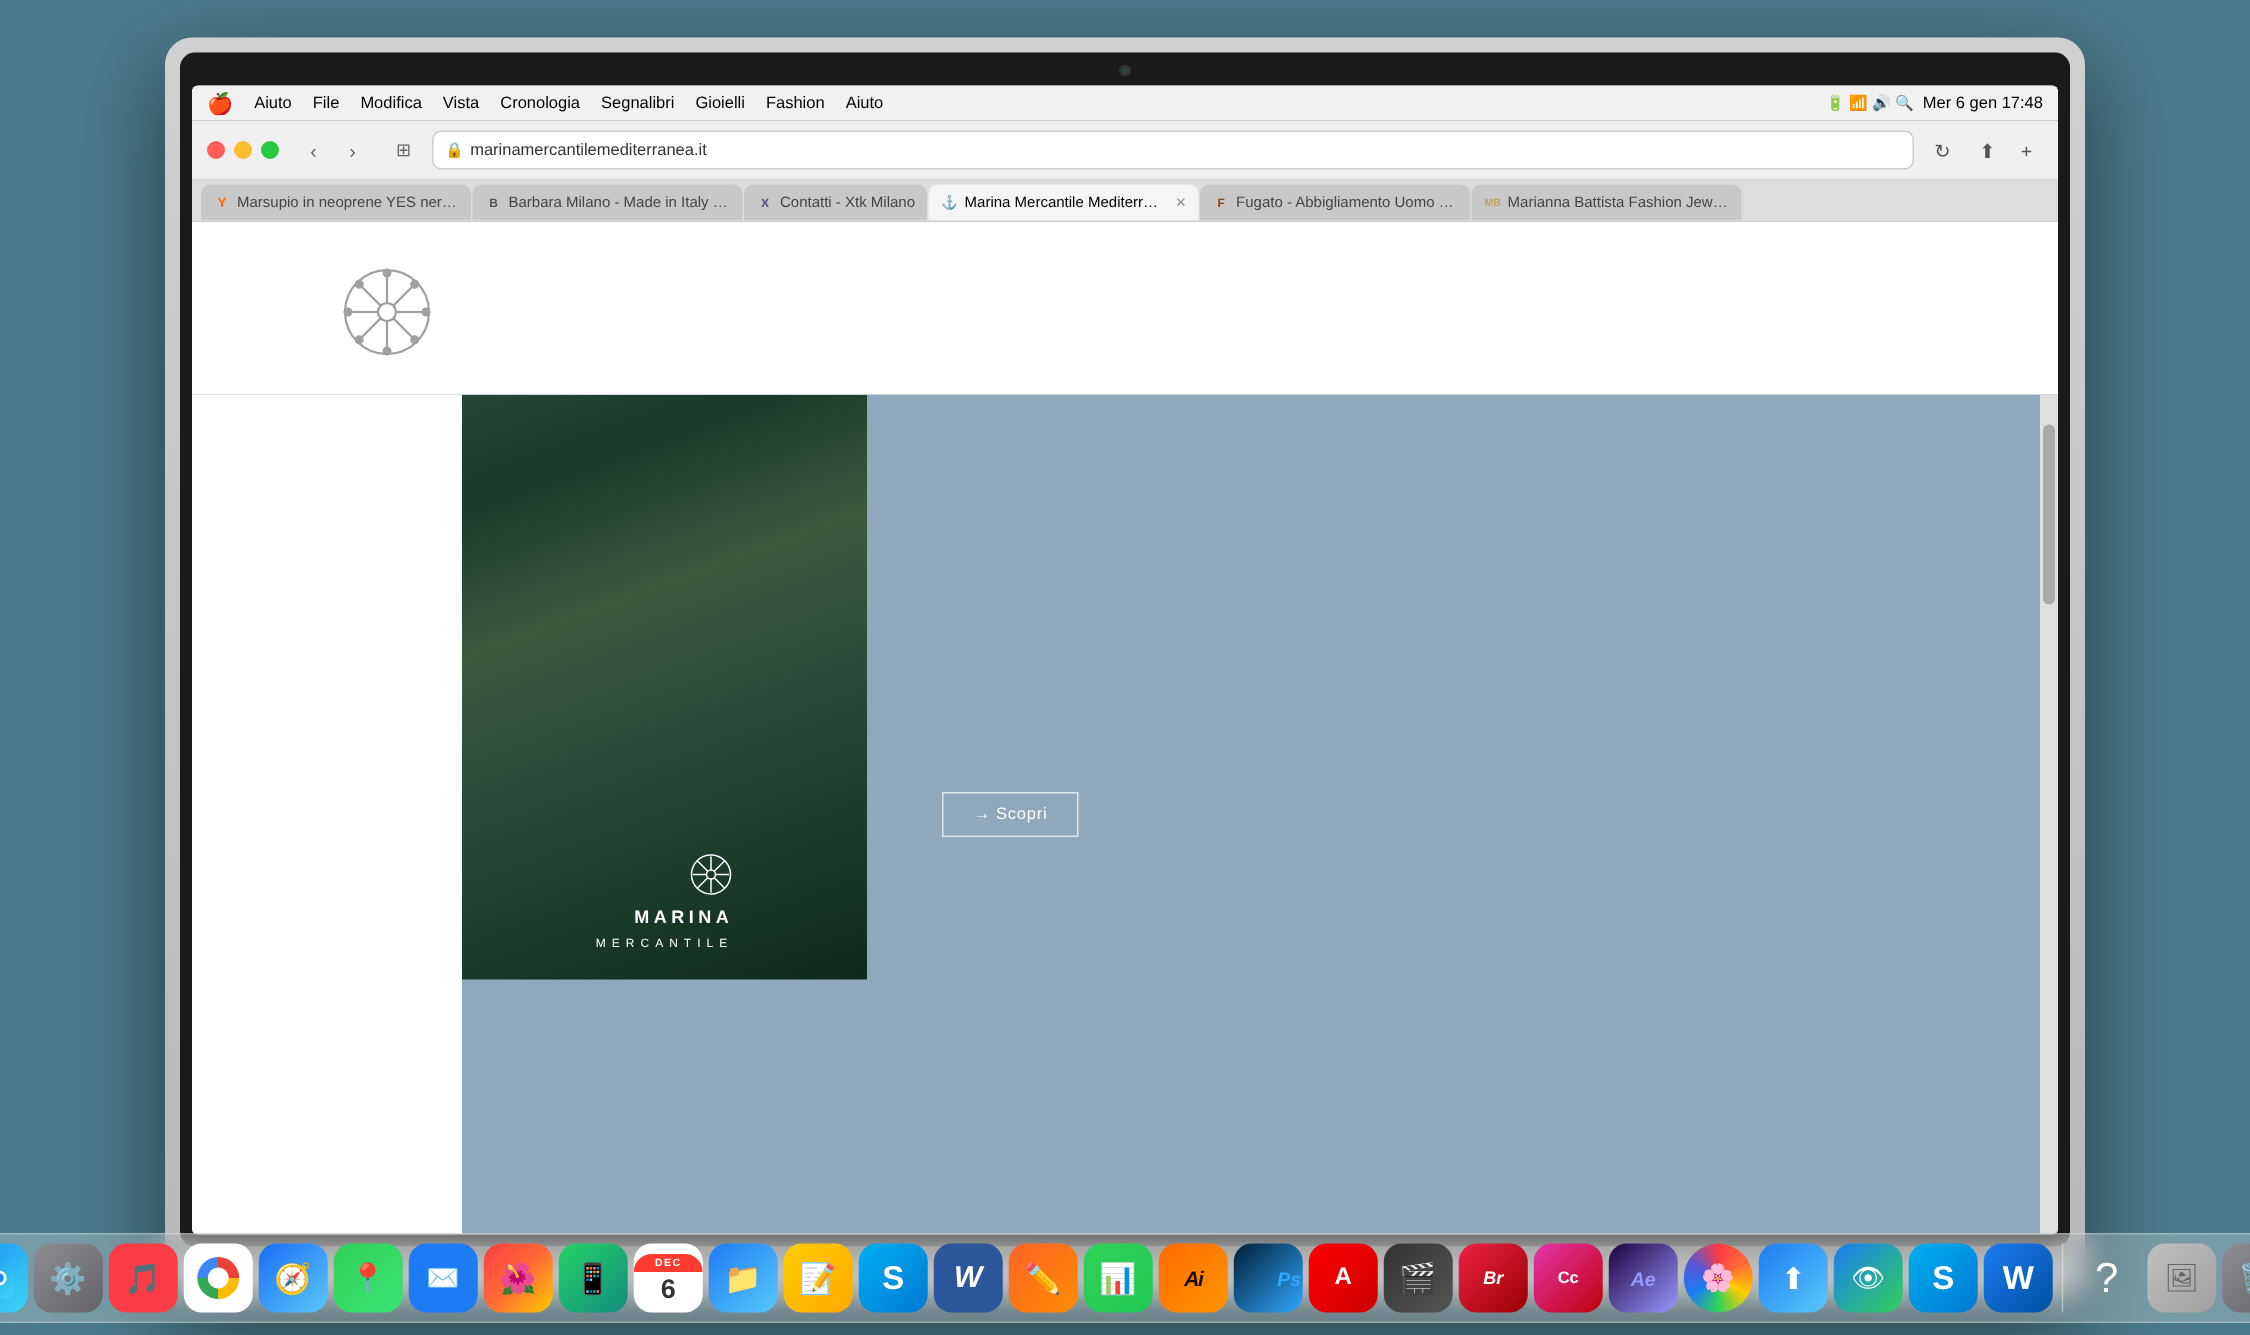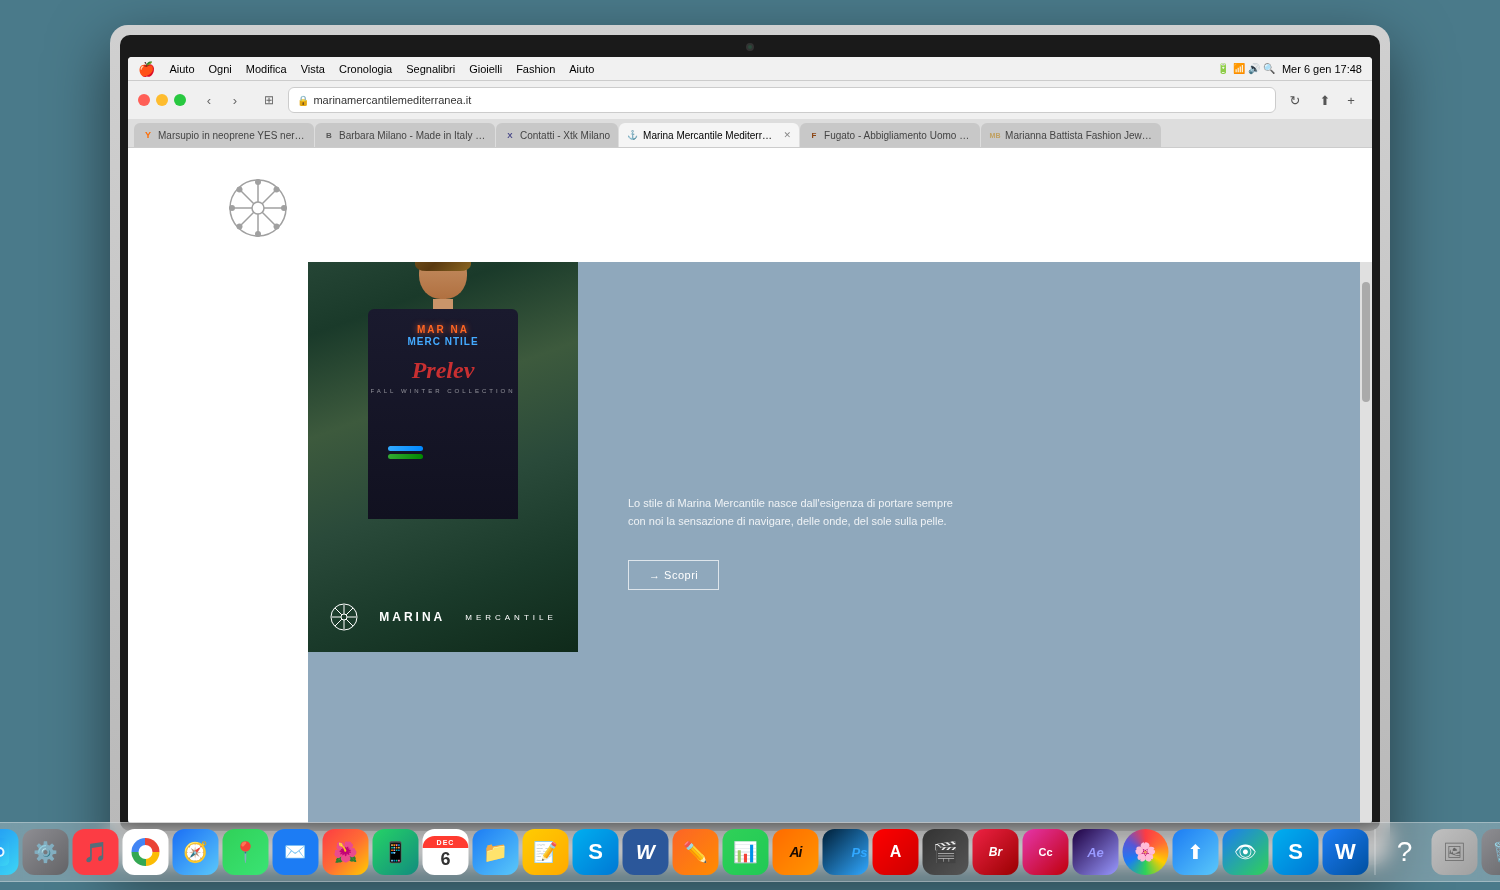"Ogni" span { text: Ogni -> File }
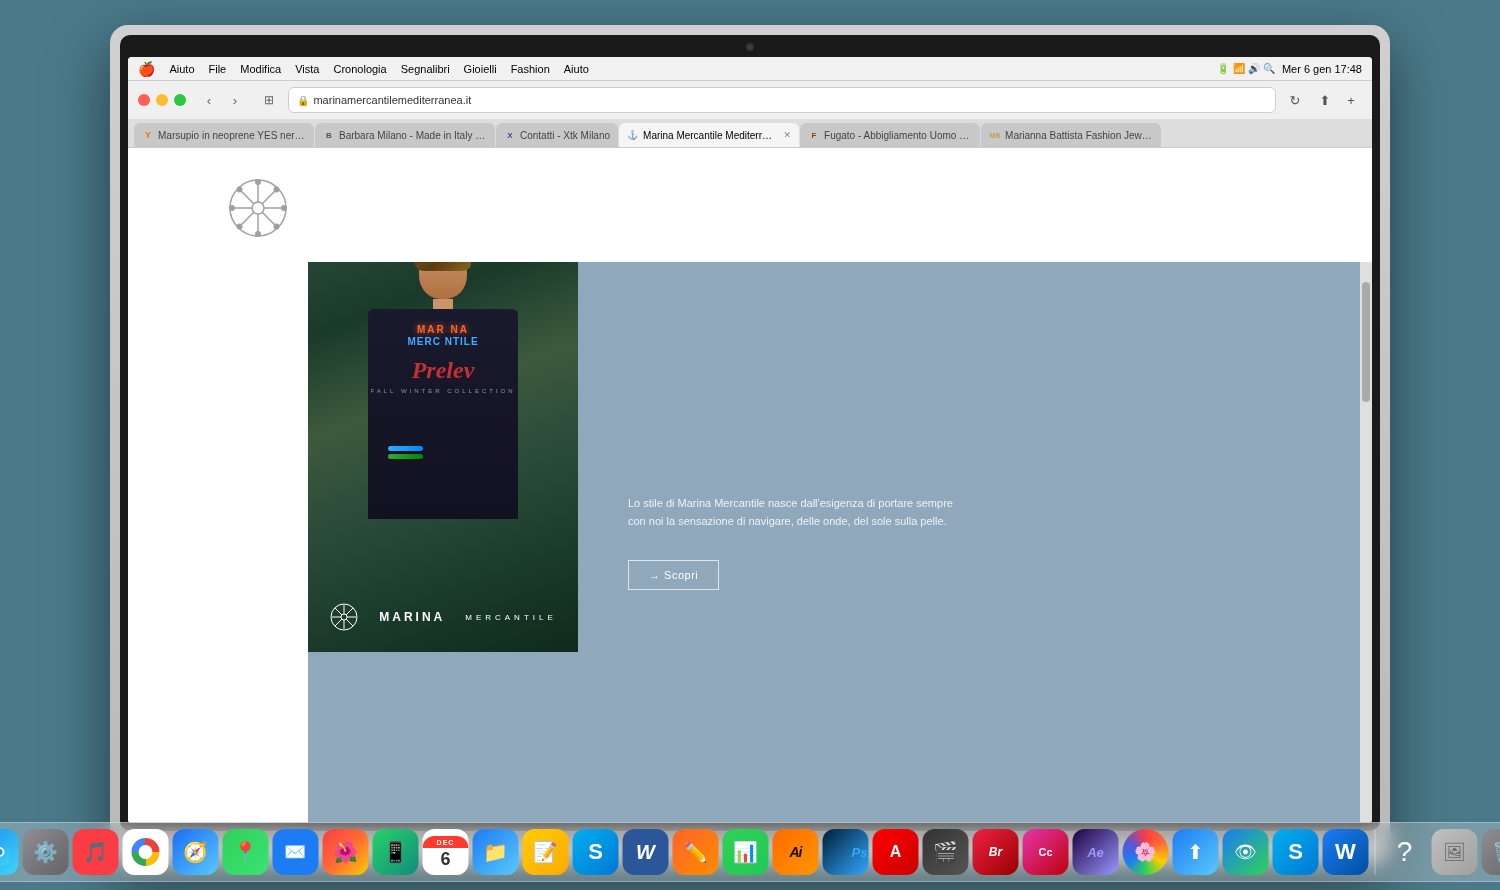"MAR NA" div { html: <div> <div> <div></div> </div> <div></div> <div> <div> <div>MAR NA</div> <div>MERC NTILE</div> </div> <div>Prelev</div> <div>FALL WINTER COLLECTION</div> <div> <div></div> <div></div> </div> </div> </div> -> none }
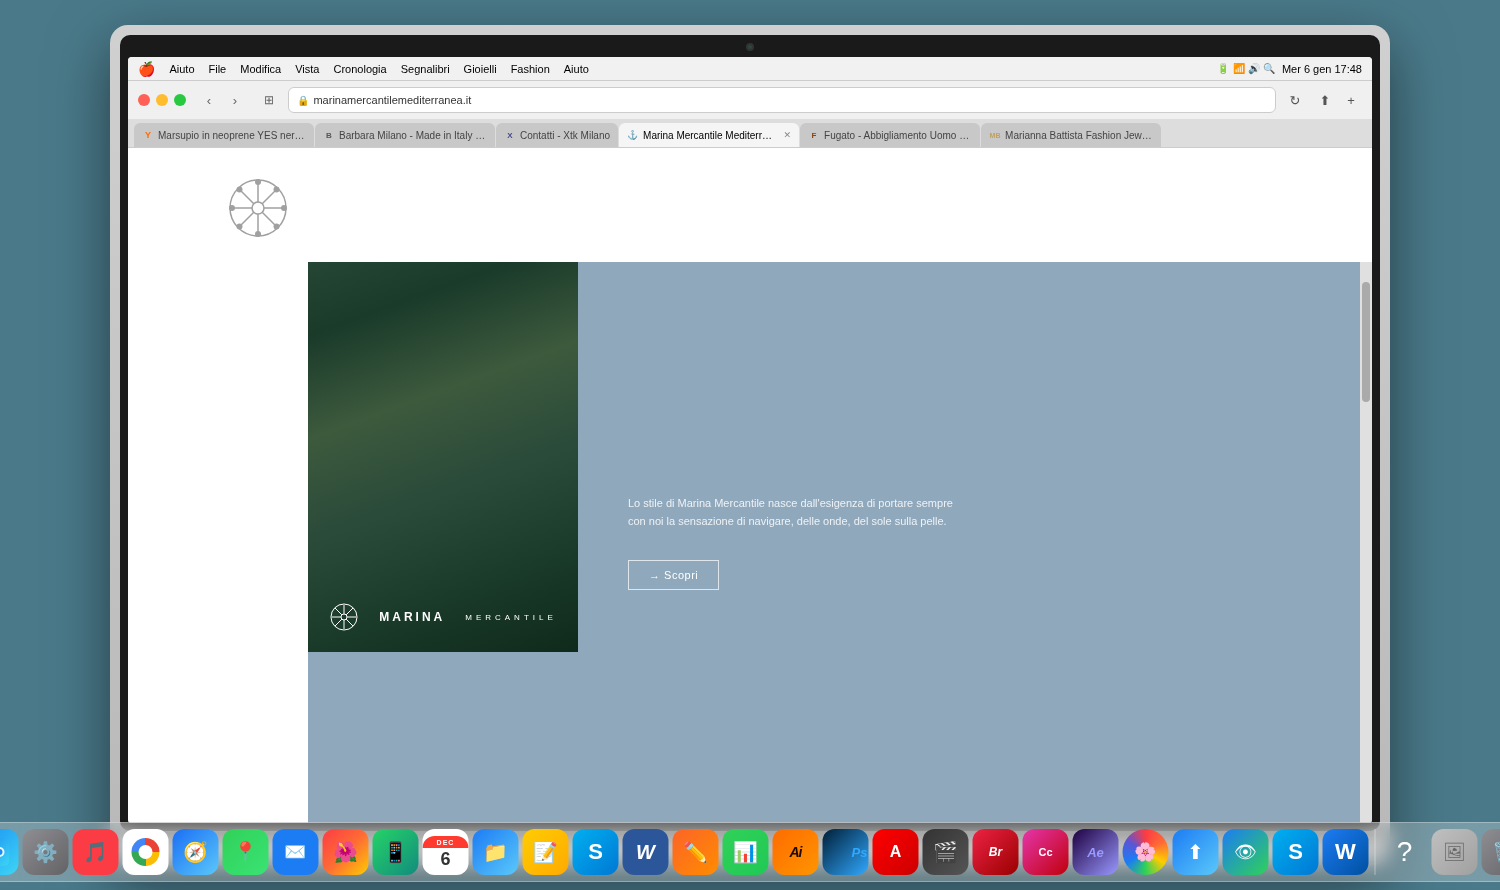"Lo stile di Marina Mercantile" p.hero-body { html: <p>Lo stile di Marina Mercantile nasce dall'esigenza di portare sempre con noi la sensazione di navigare, delle onde, del sole sulla pelle.</p> -> none }
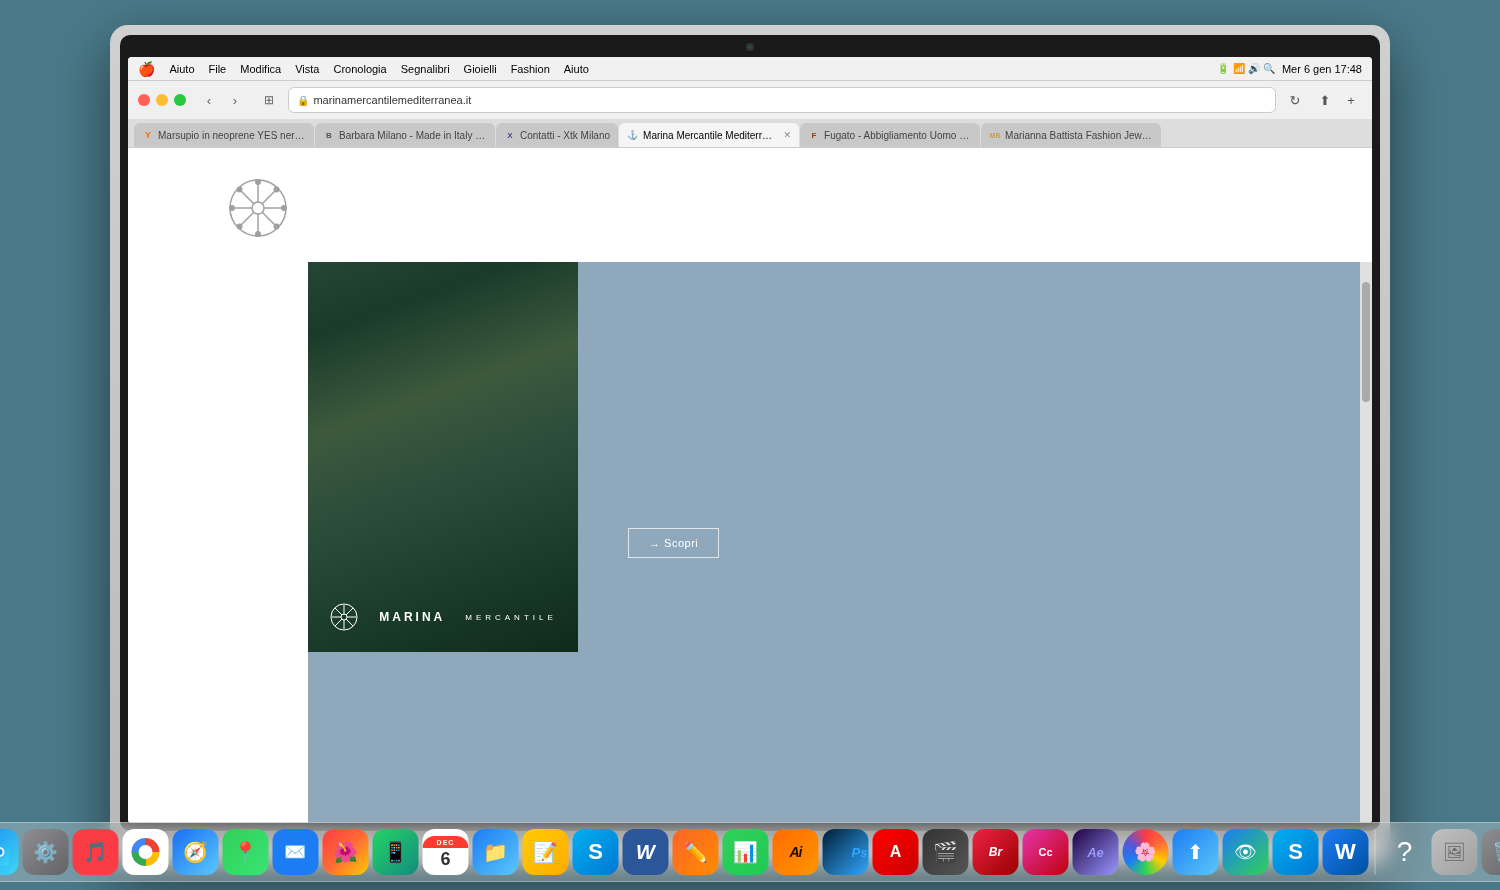"MARINA" .marina-logo-bottom { align-items: center -> flex-end; flex-direction: none -> column; gap: 20px -> 6px }
